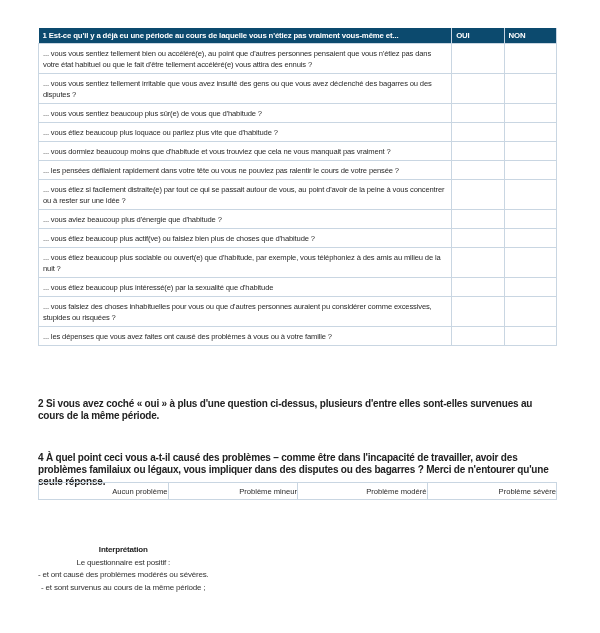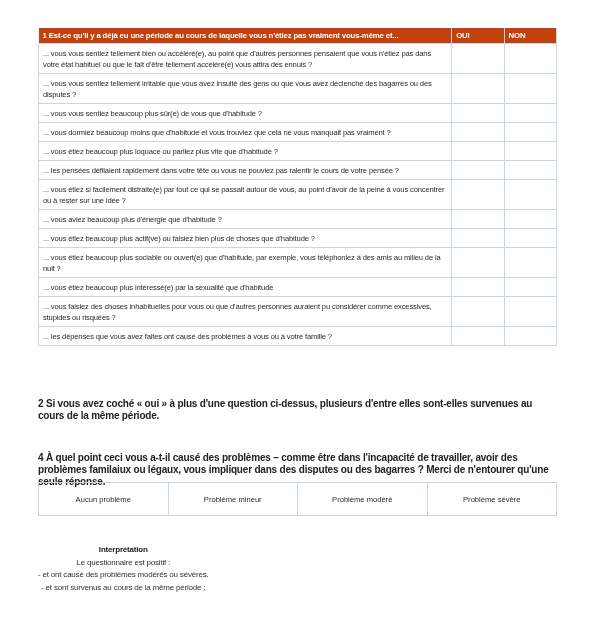"1 Est-ce qu'il y a" .q1-table th { background: #c2410c -> #0c4a6e }
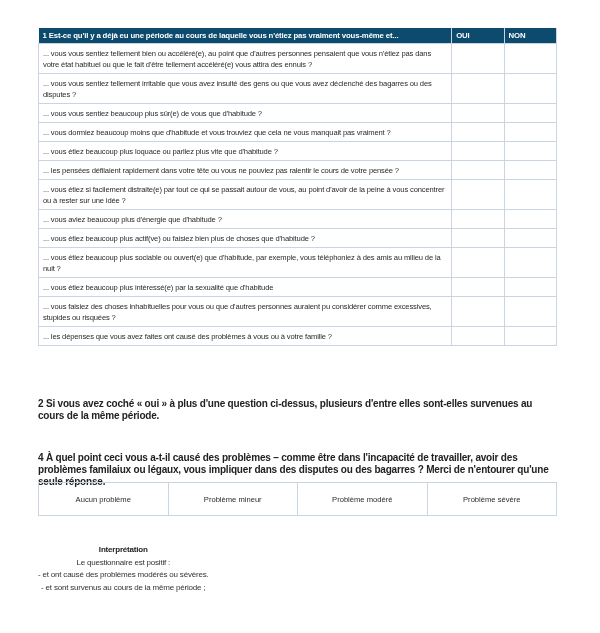"... vous dormiez beaucoup moins" tr.short { order: before "... vous étiez beaucoup plus loquace" -> after "... vous étiez beaucoup plus loquace" }
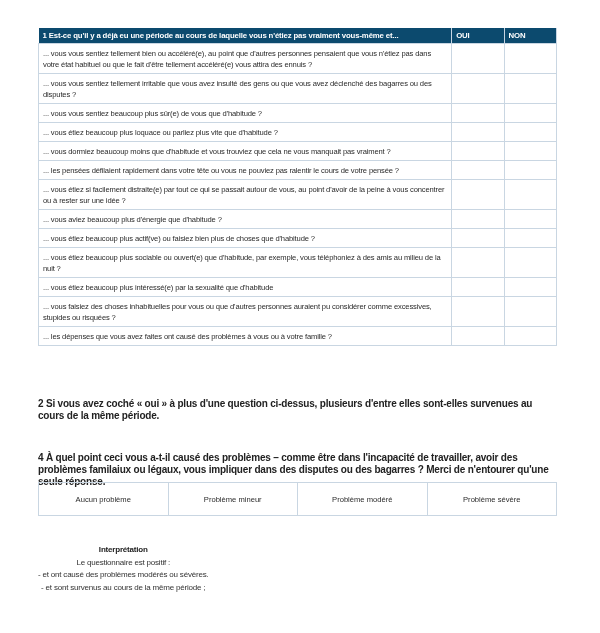"Aucun problème" .severity td { padding: 8px -> 0; text-align: center -> right }
